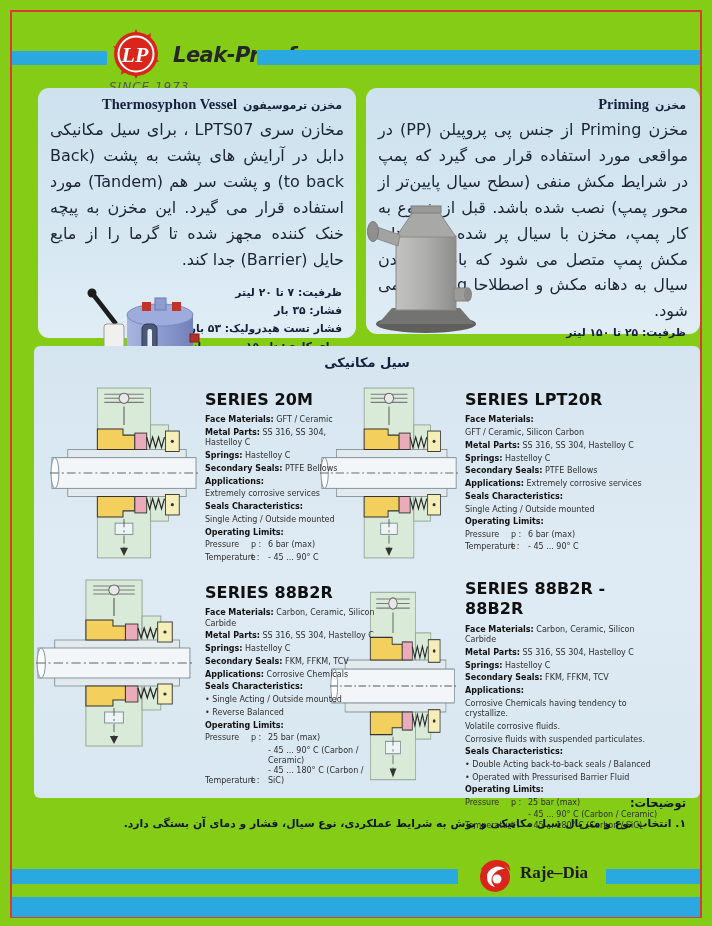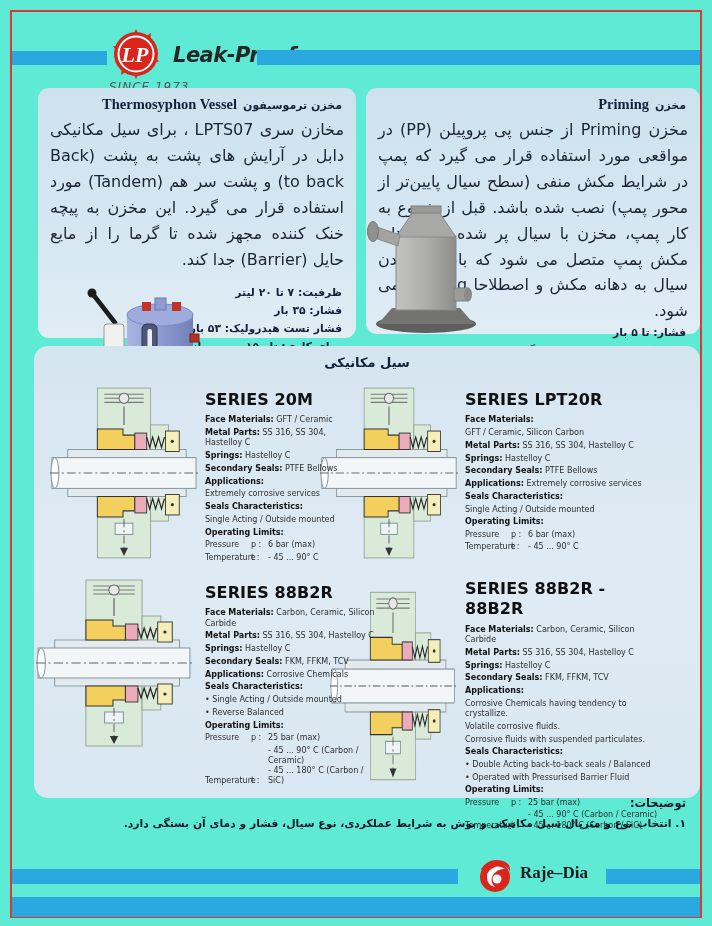"LP" .page { background: #5eead4 -> #84cc16 }
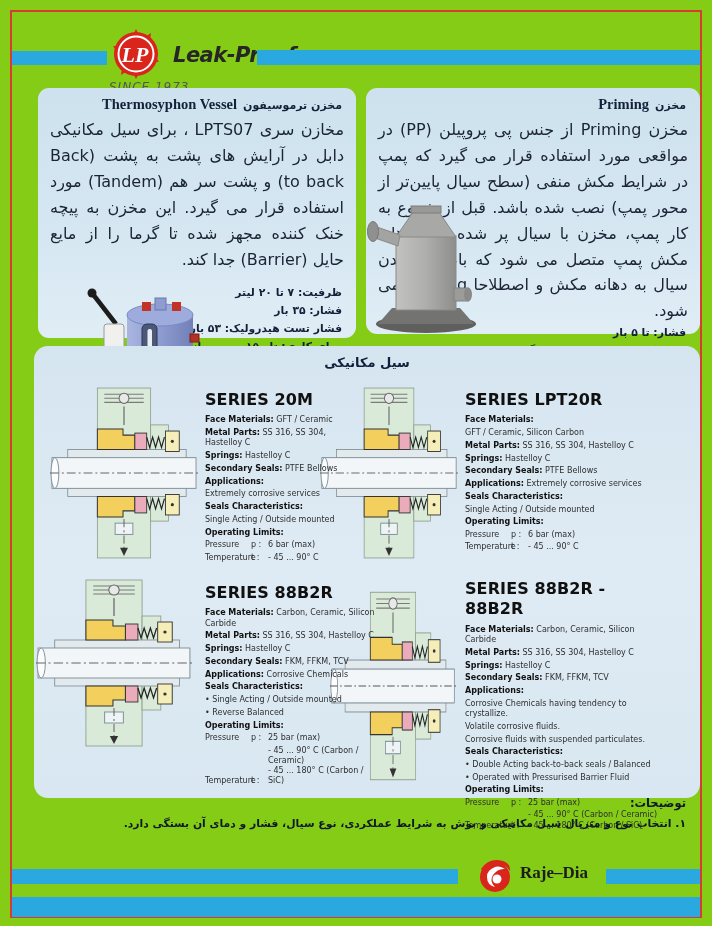"ظرفیت: ۲۵ تا ۱۵۰ لیتر" div.spec-line { html: none -> <div>ظرفیت: ۲۵ تا ۱۵۰ لیتر</div> }
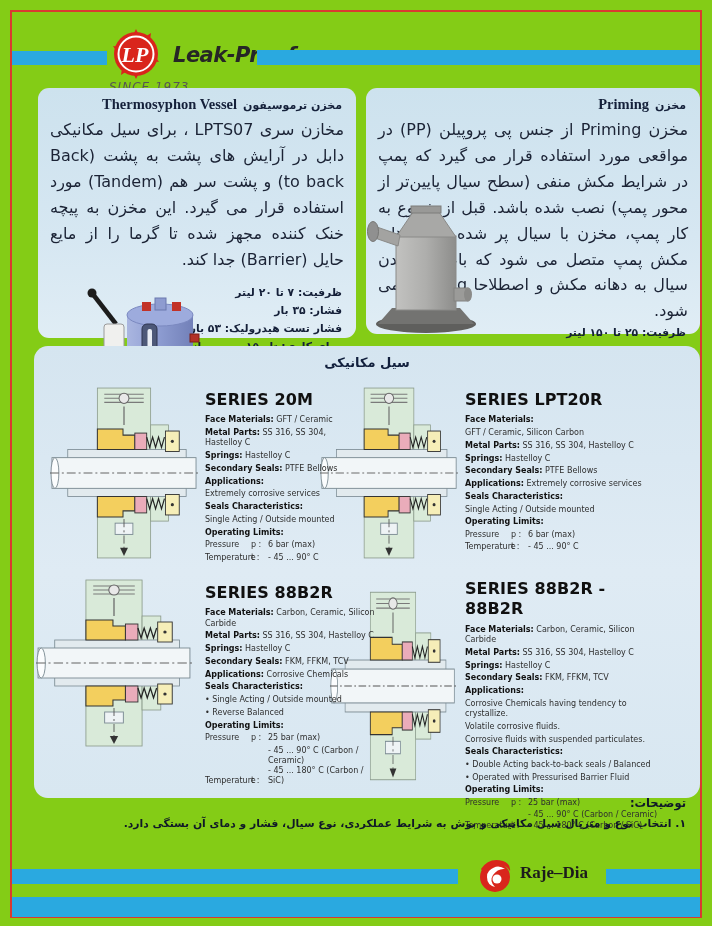"سیل مکانیکی" .panel { border-radius: 14px -> 6px }
